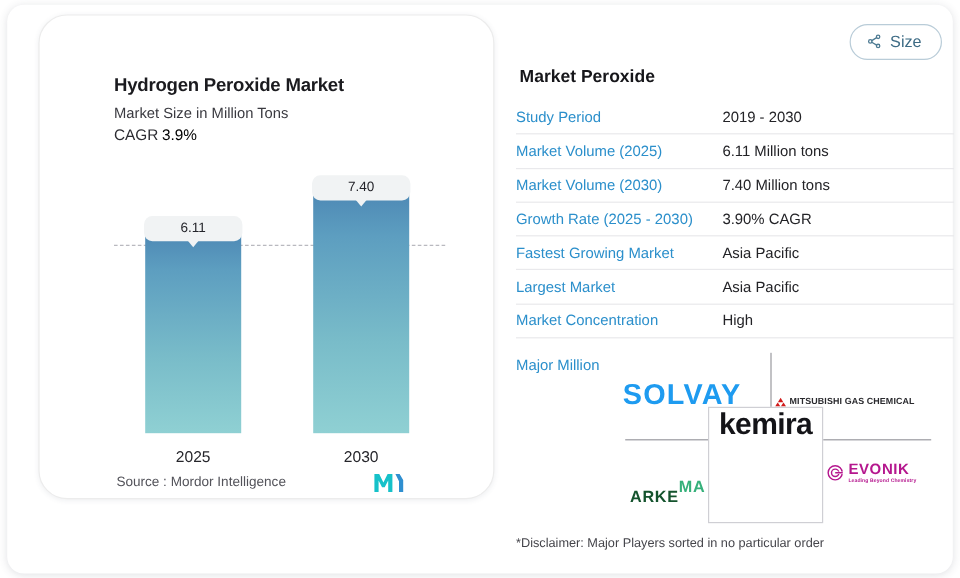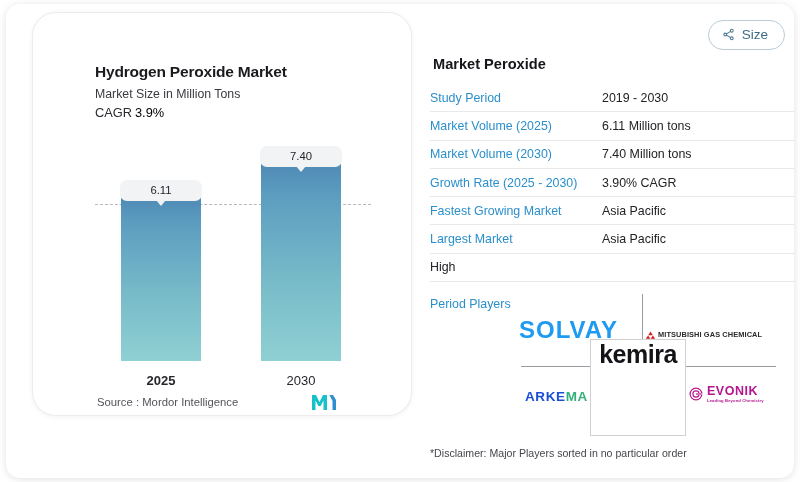"Market Concentration" div.ov-k { html: none -> <div>Market Concentration</div> }
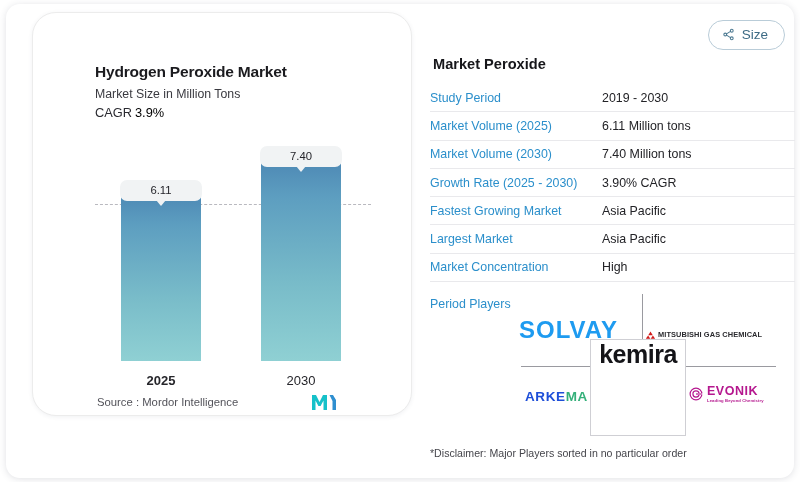"Period Players" div.mp-label { text: Period Players -> Major Million }
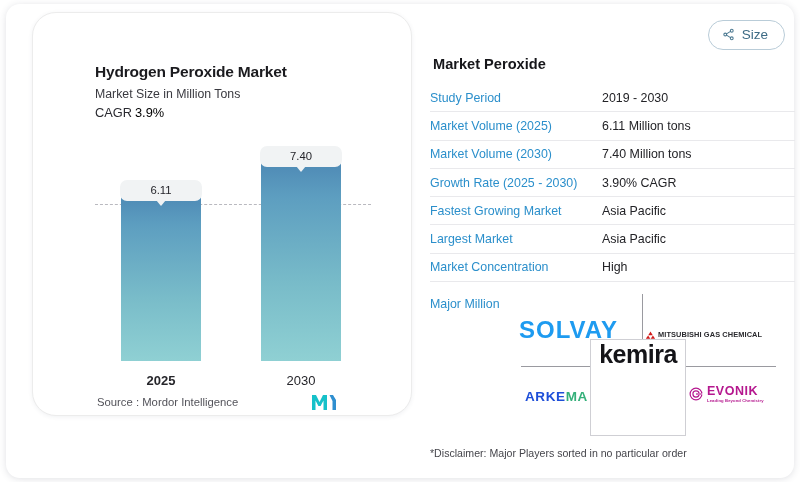"2025" .xl-2025 { font-weight: bold -> none }
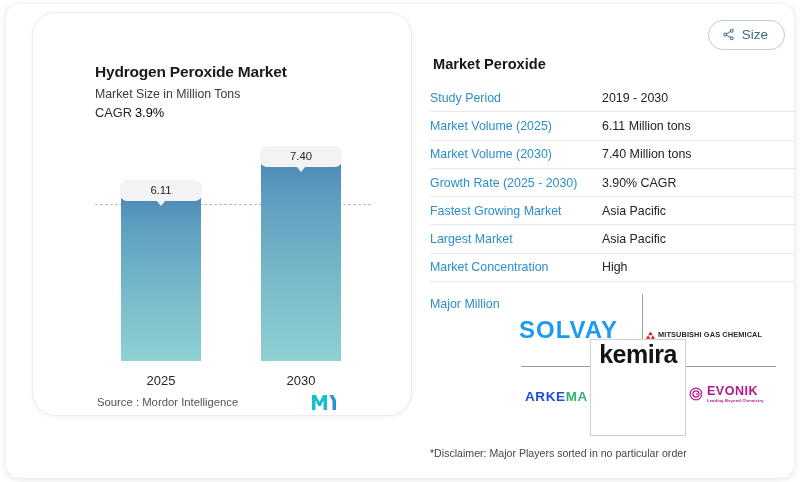"ARKE" .arkema .ark { color: #1d4ed8 -> #14532d; margin-top: none -> 17px }
